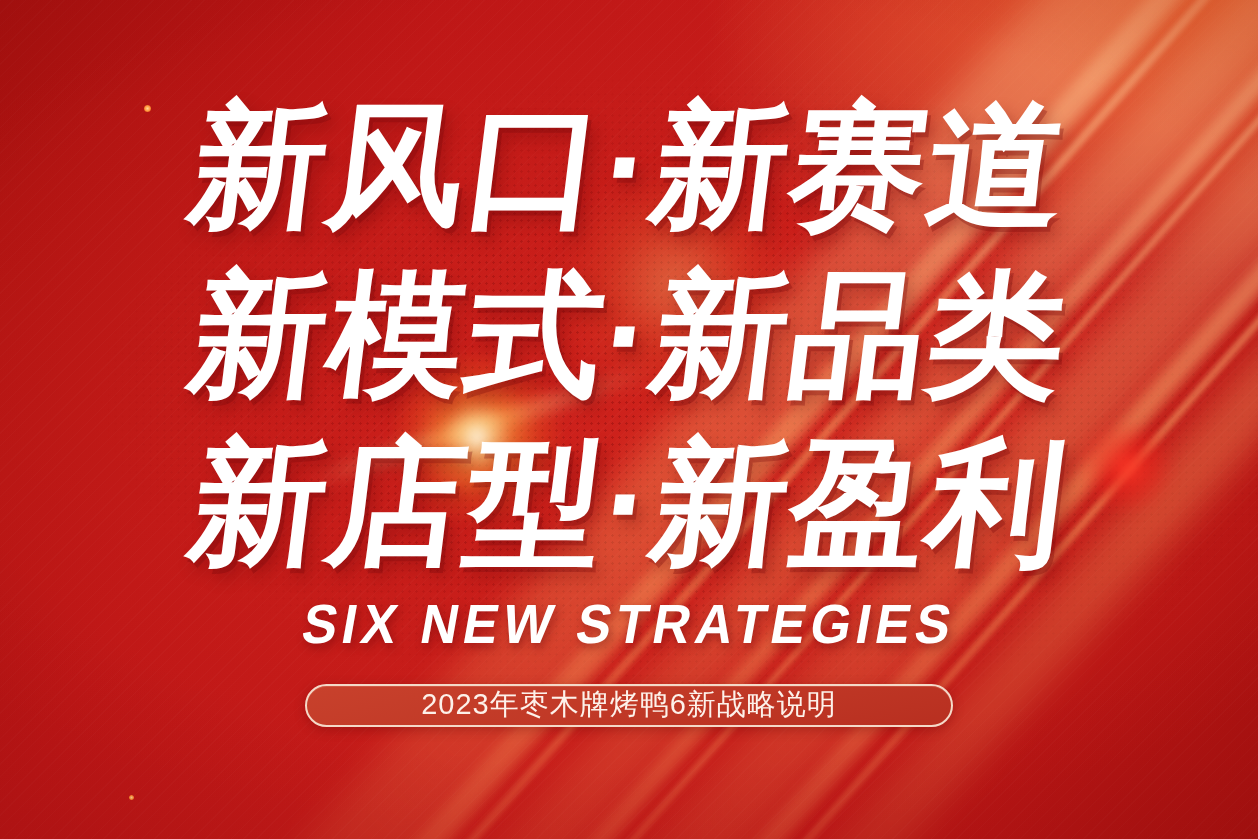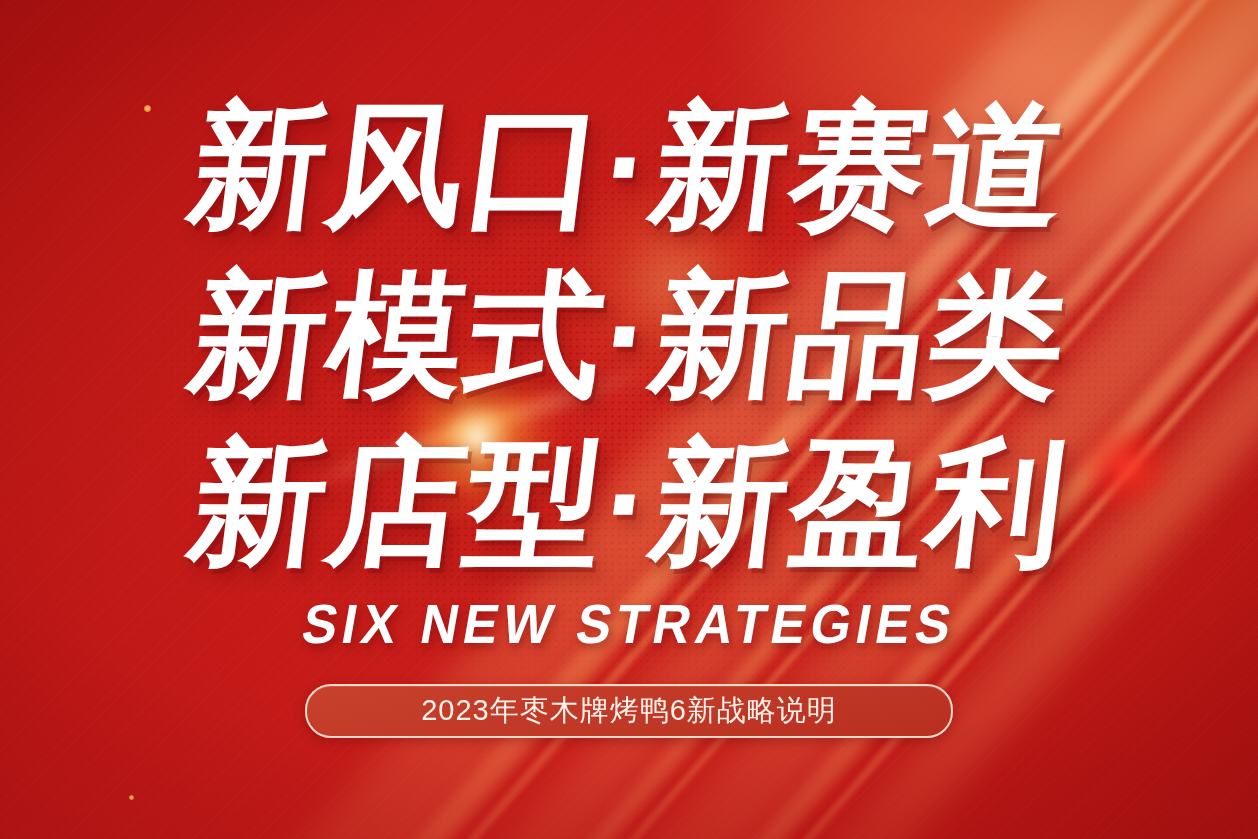"2023年枣木牌烤鸭6新战略说明" .badge { height: 54px -> 43px }
